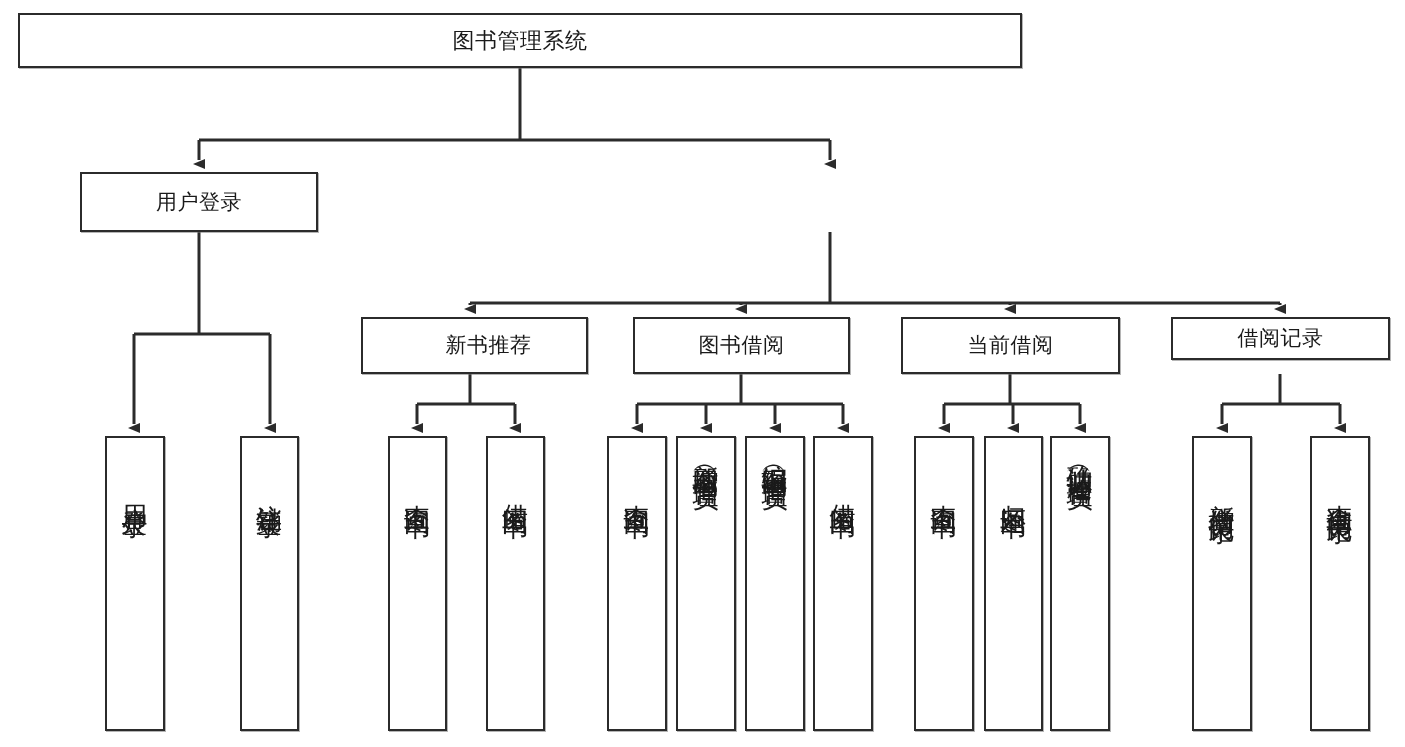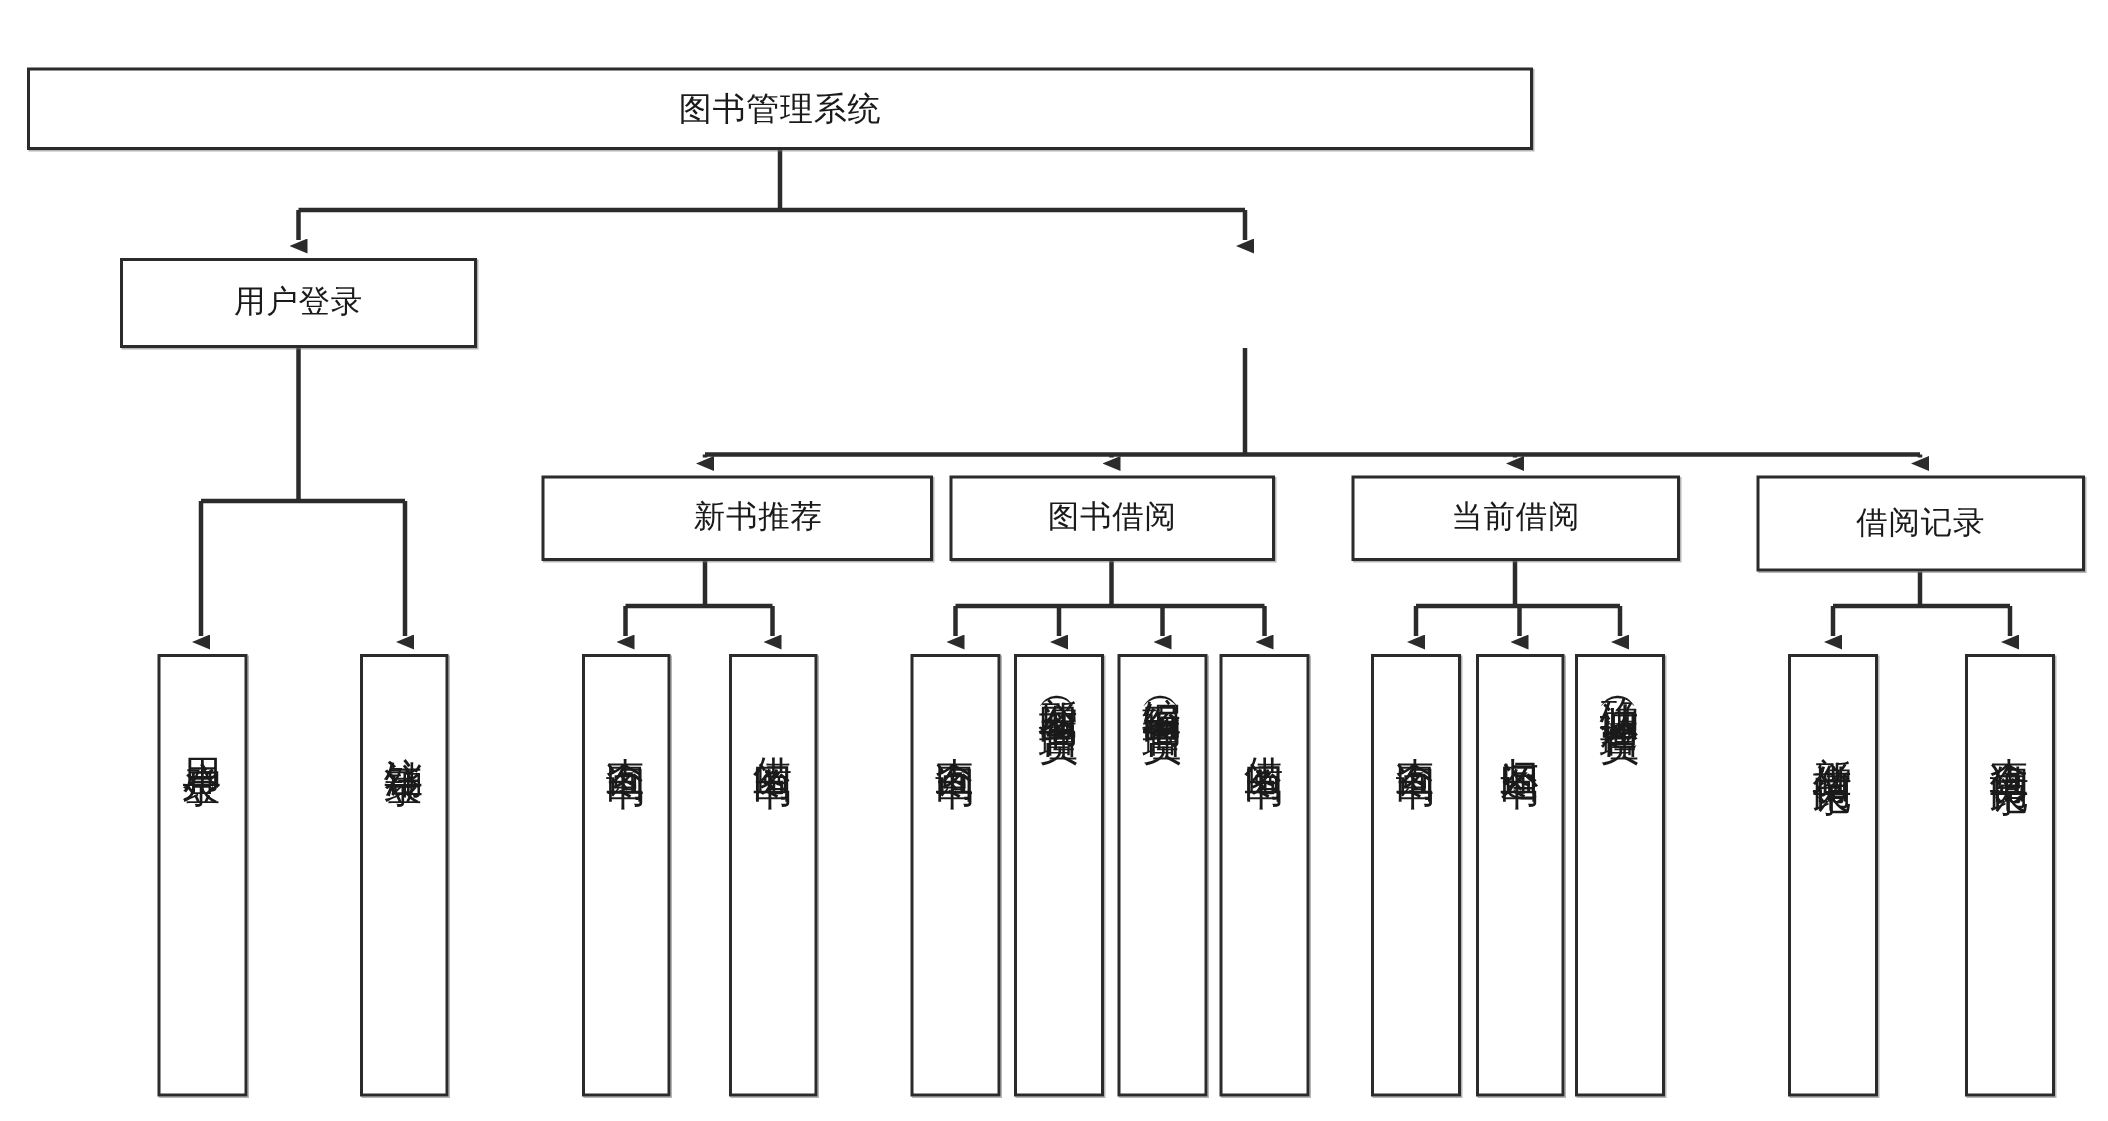"图书管理系统" div.node { margin-top: 32px -> none }
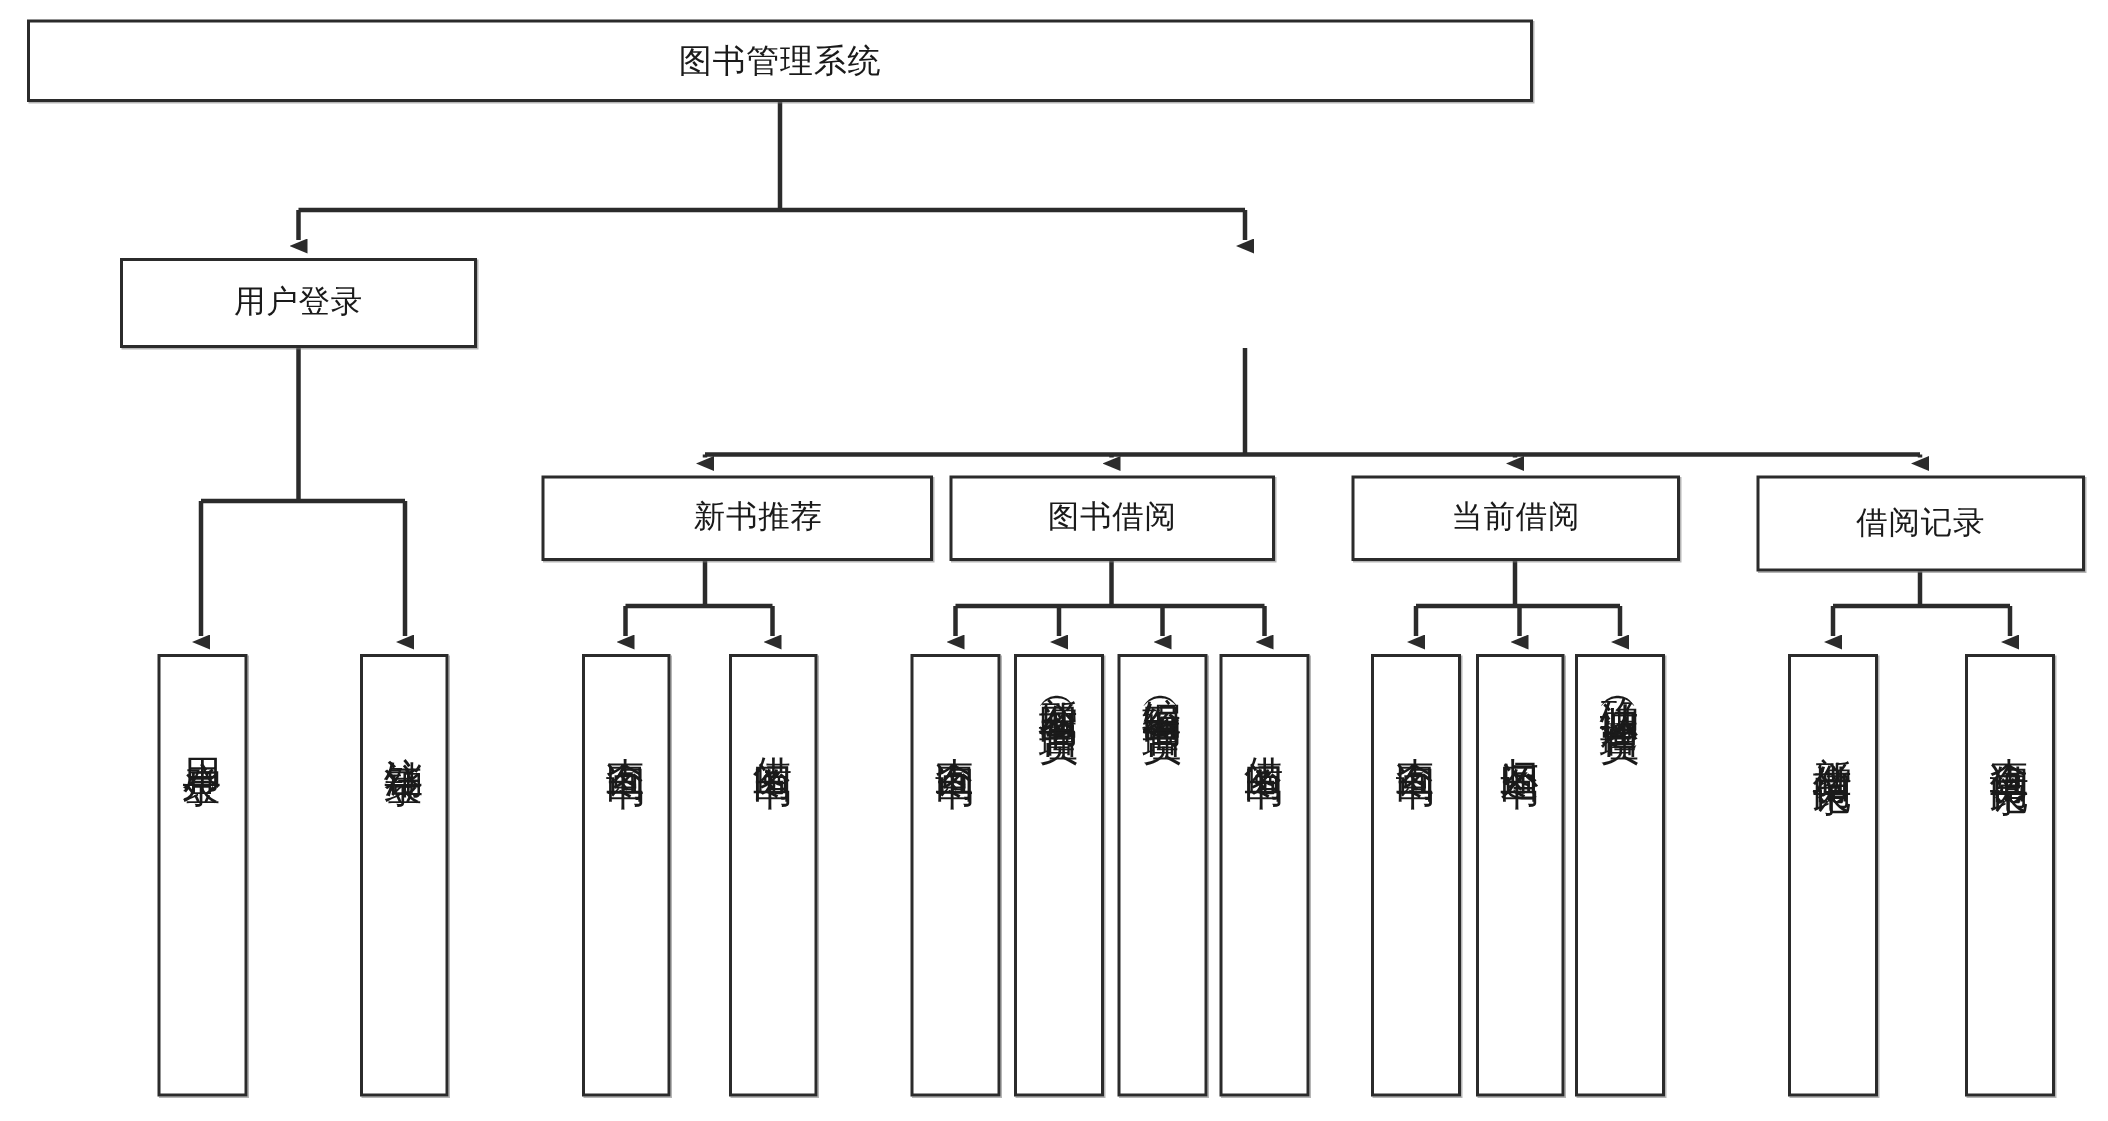"新书推荐" div.node { width: 261px -> 227px }
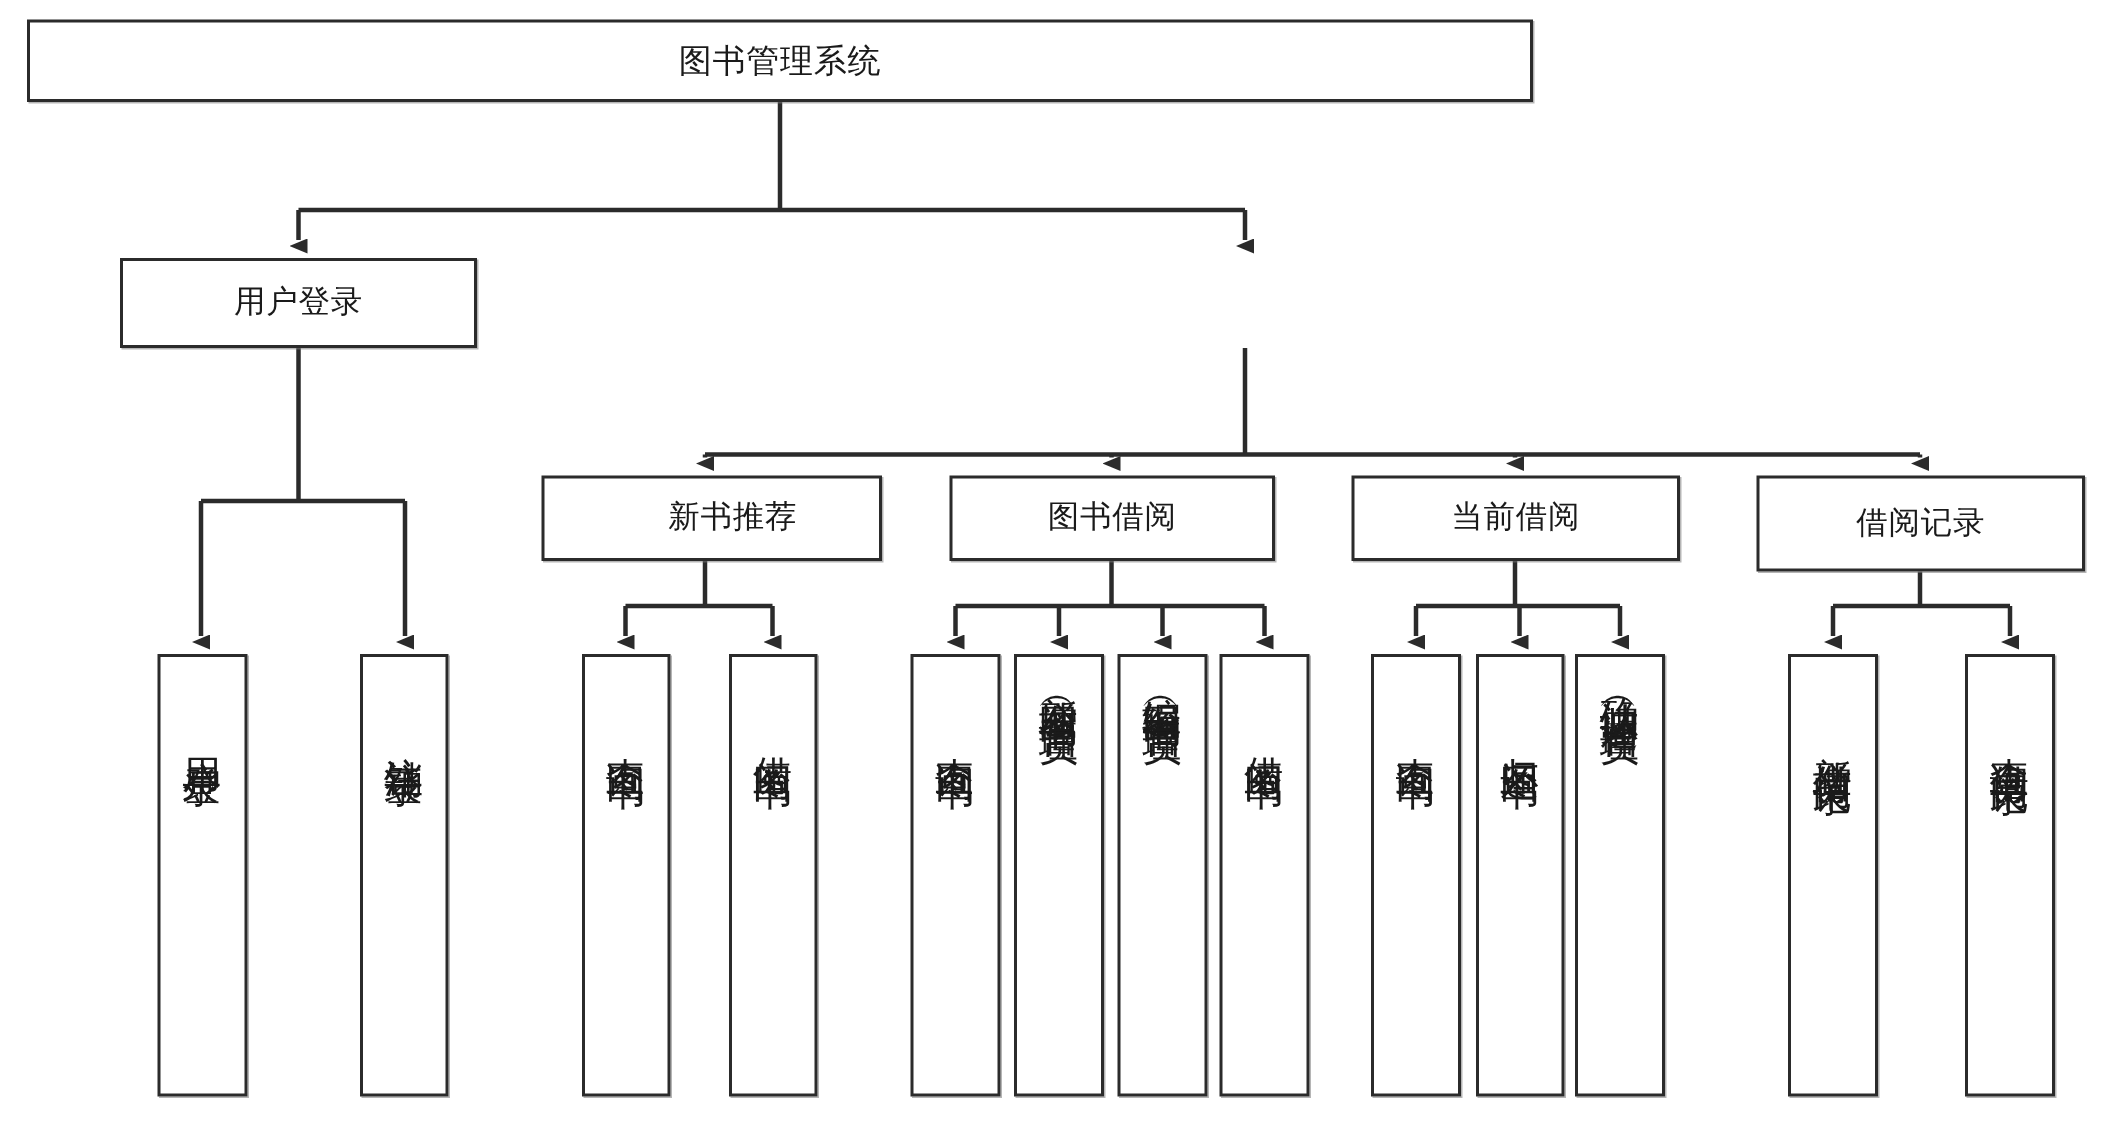"借阅记录" div.node { font-family: none -> Liberation Serif, serif; height: 64px -> 43px }
